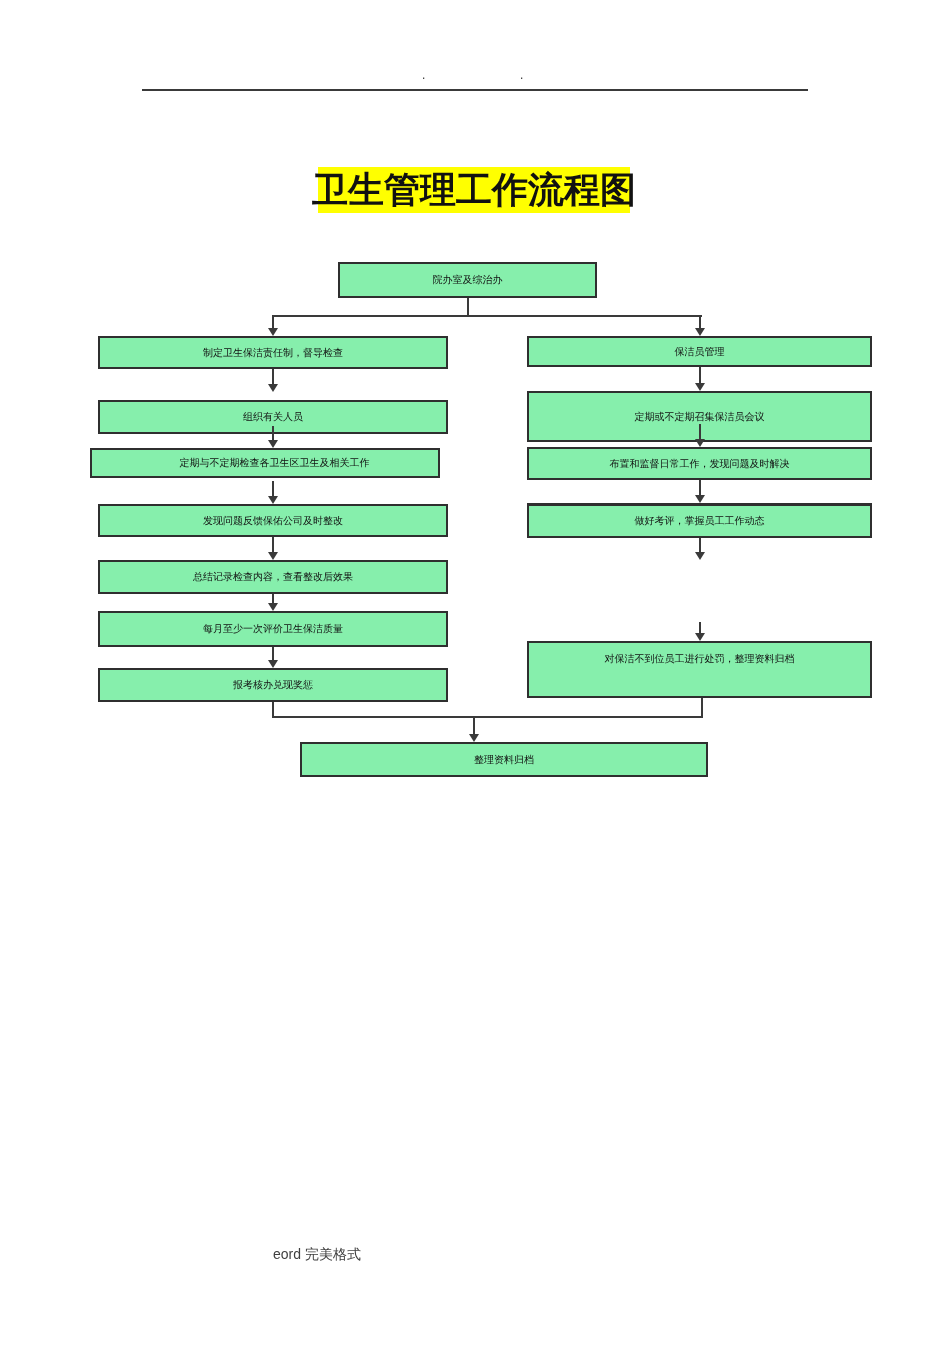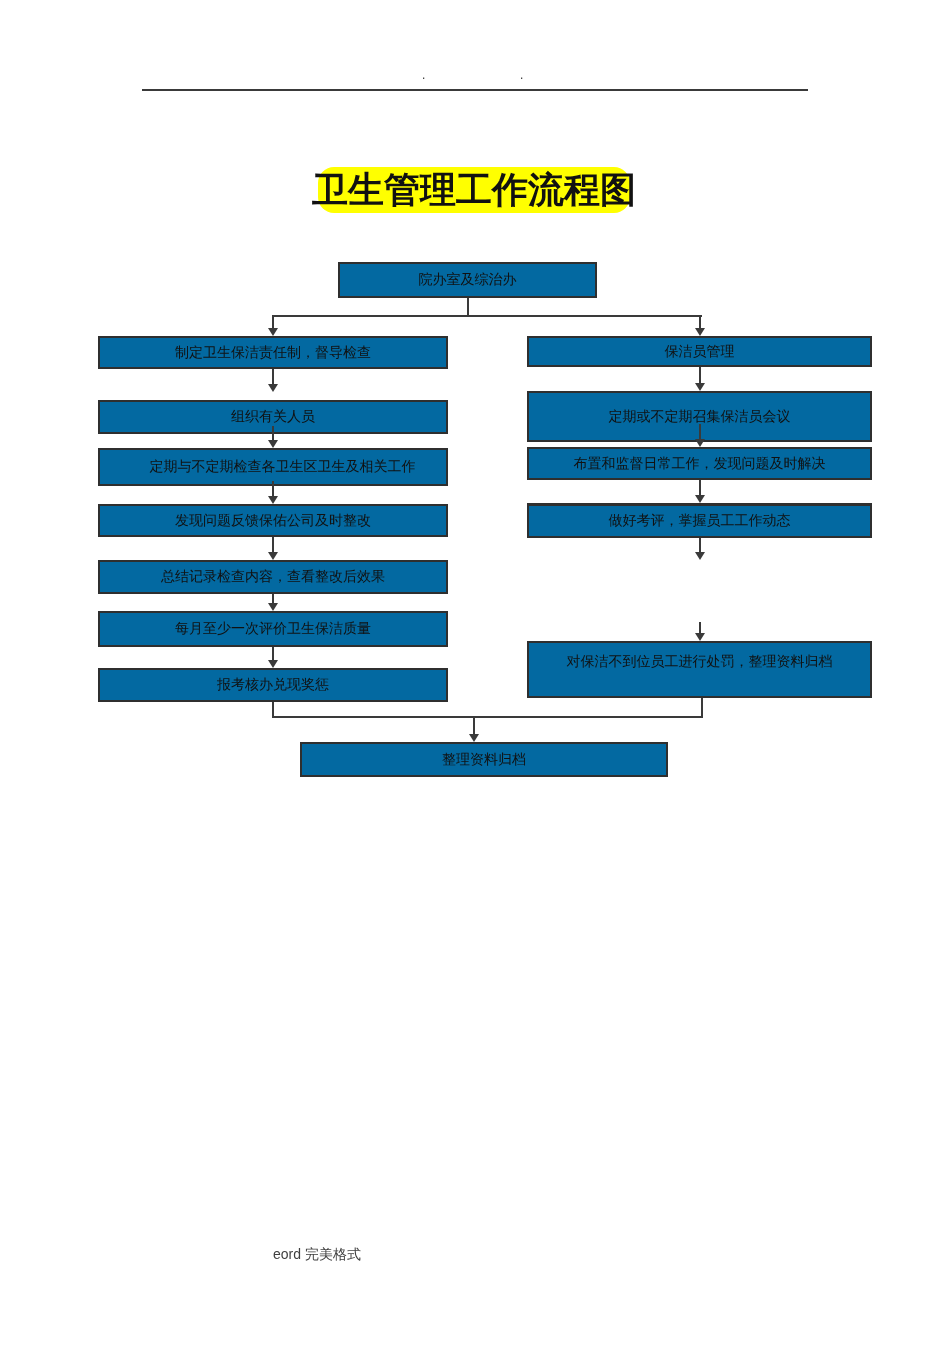"卫生管理工作流程图" .title-highlight { border-radius: 16px -> none }
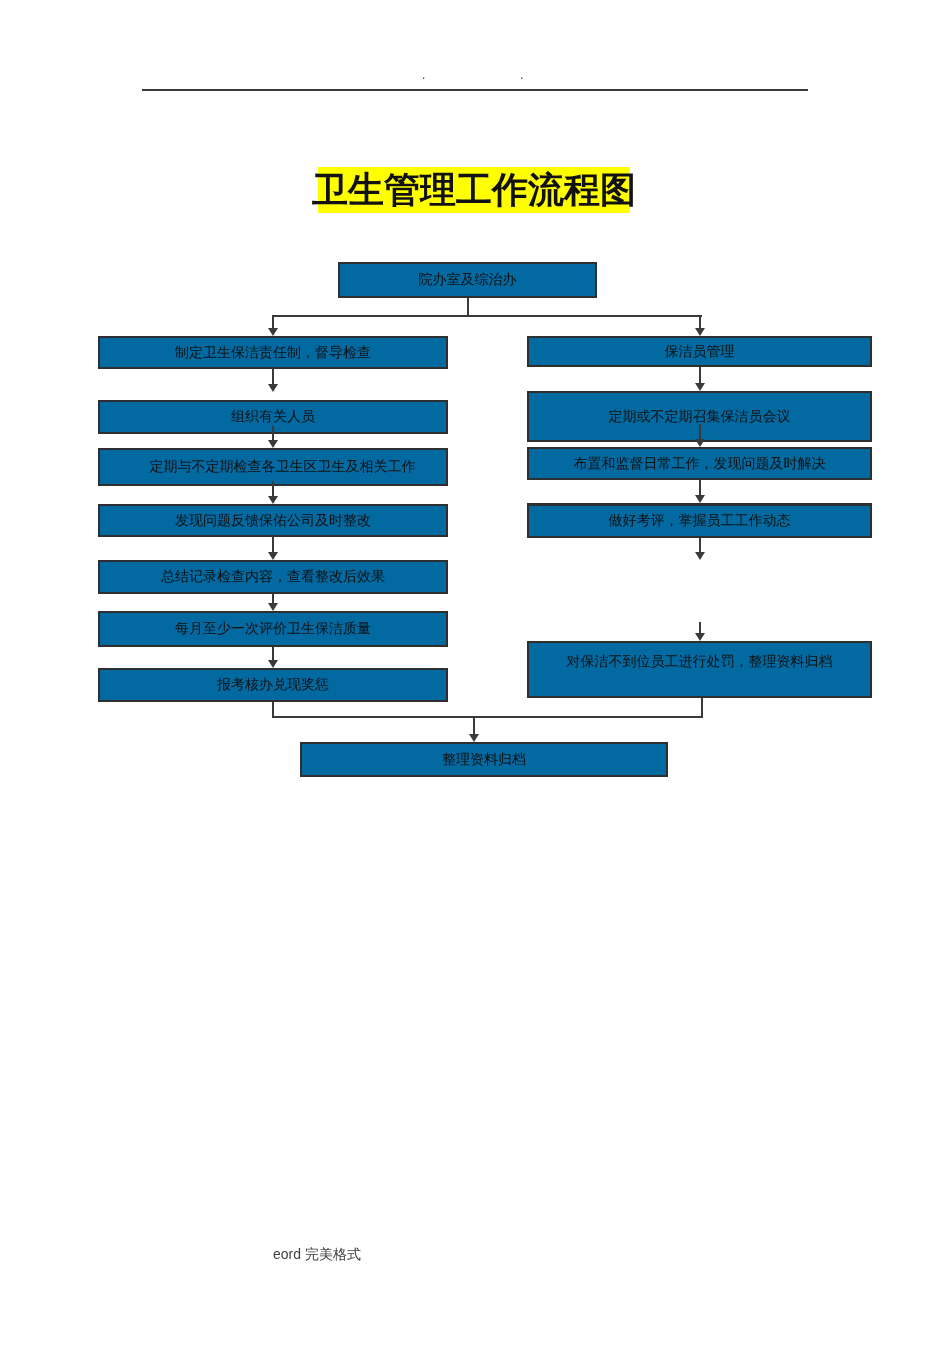"院办室及综治办" .fbox { background: #0369a1 -> #86efac; font-size: 14px -> 10px }
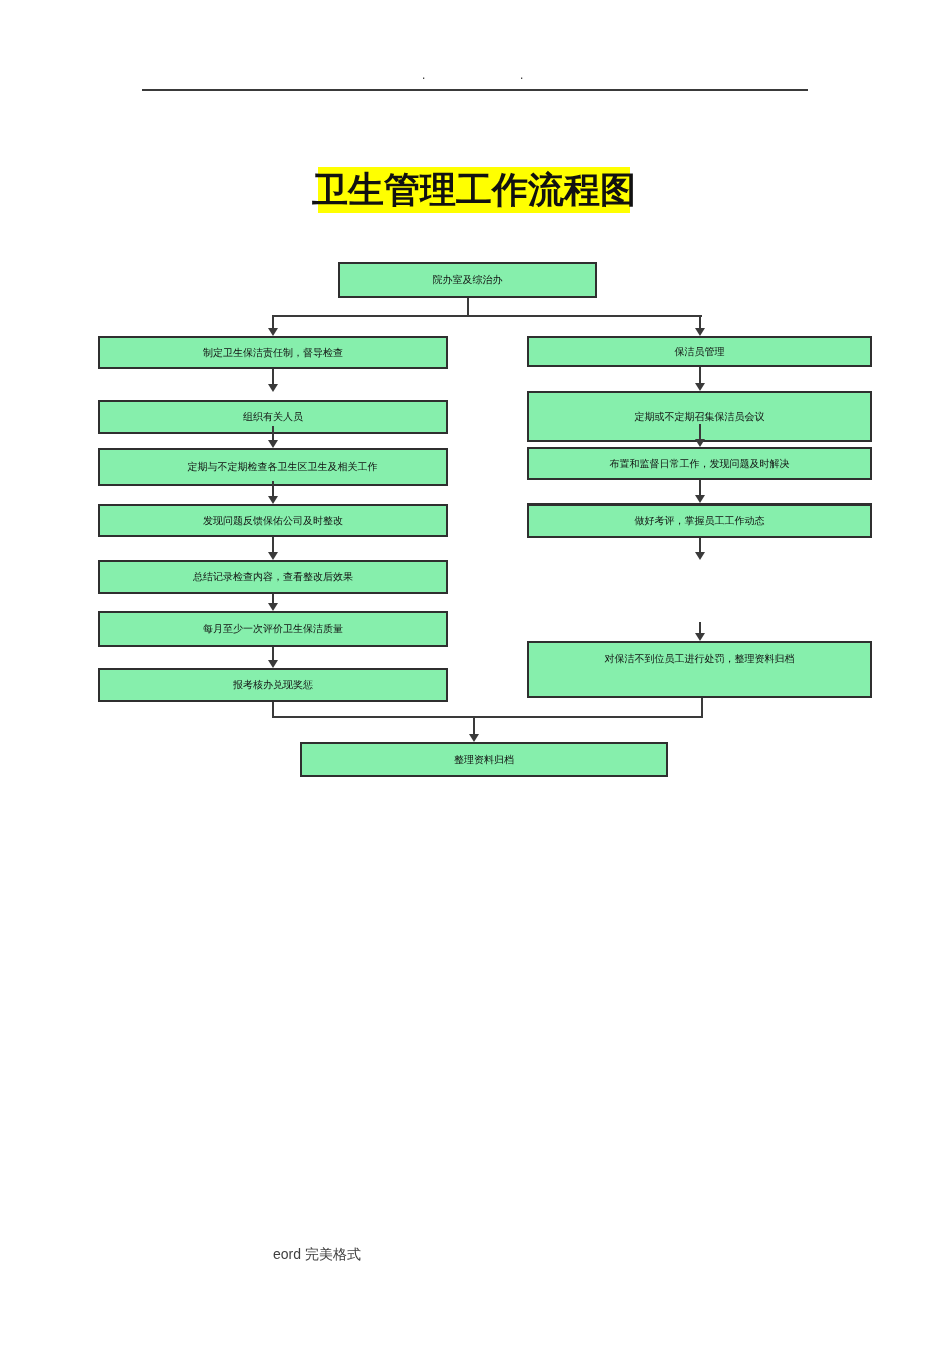"定期与不定期检查各卫生区卫生及相关工作" div.fbox { height: 38px -> 30px; left: 98px -> 90px }
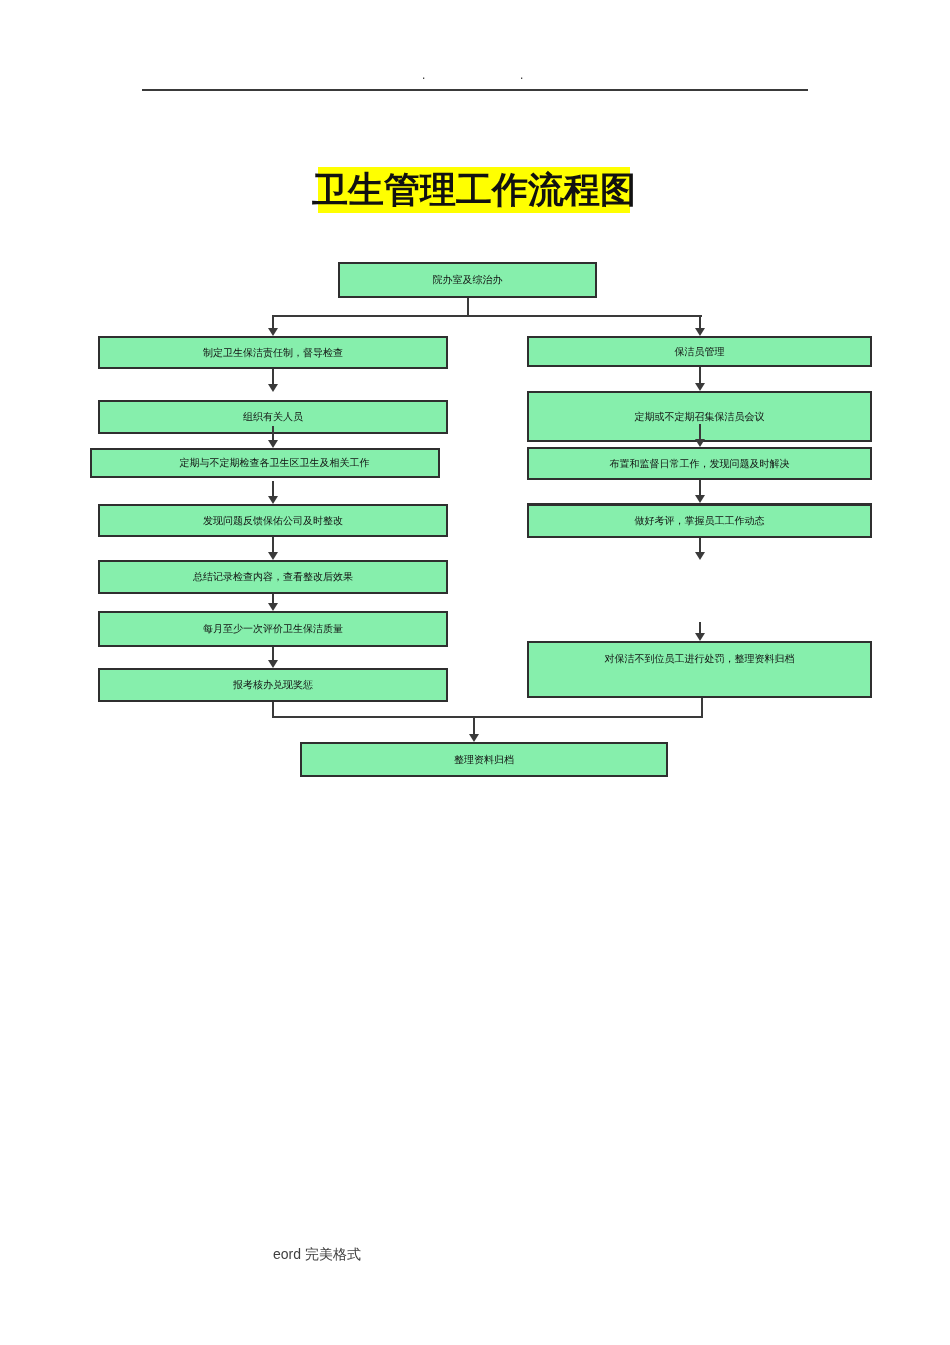"整理资料归档" div.fbox { width: 368px -> 408px }
